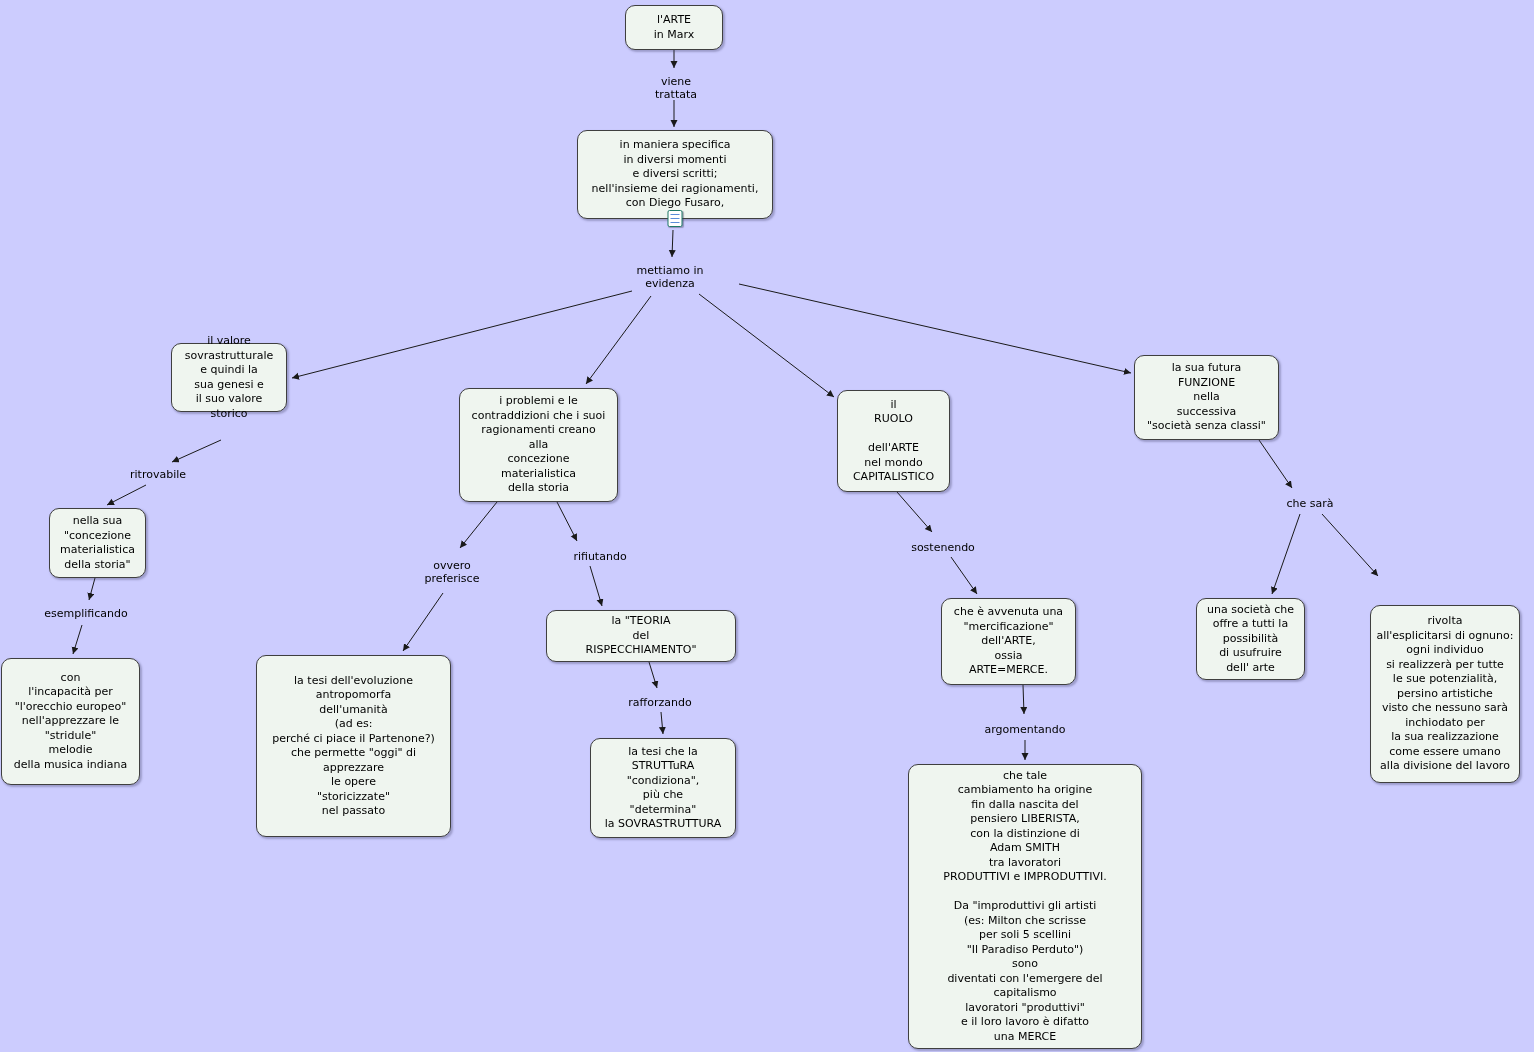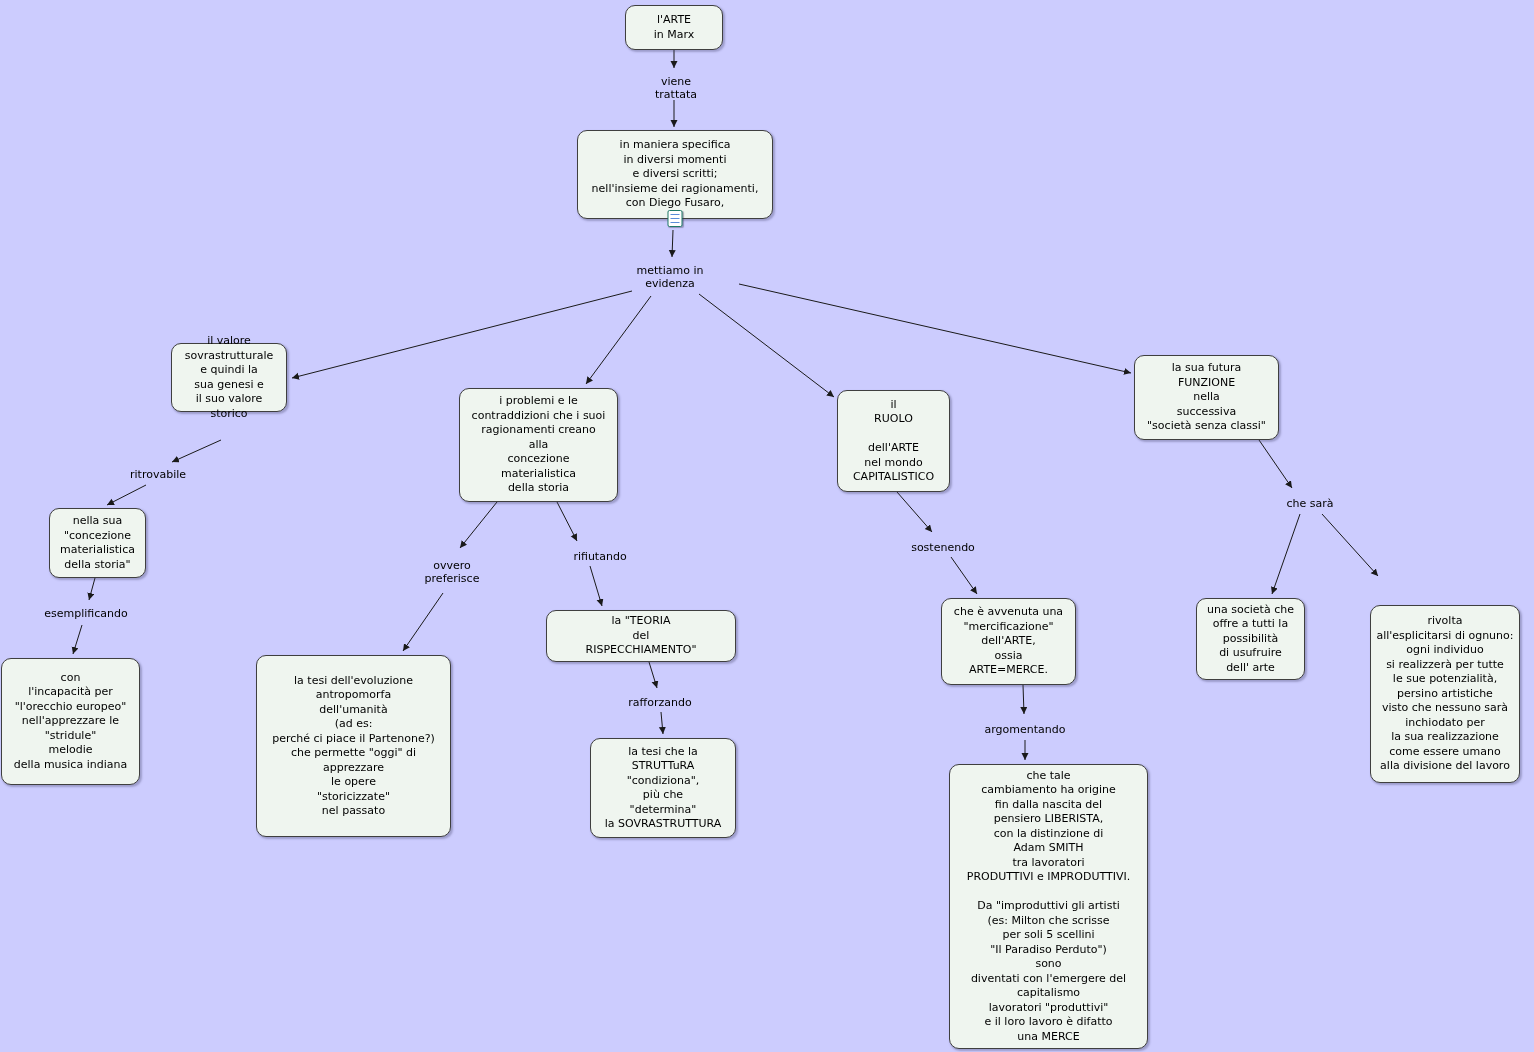"che tale" div.node { left: 949px -> 908px; width: 199px -> 234px }
